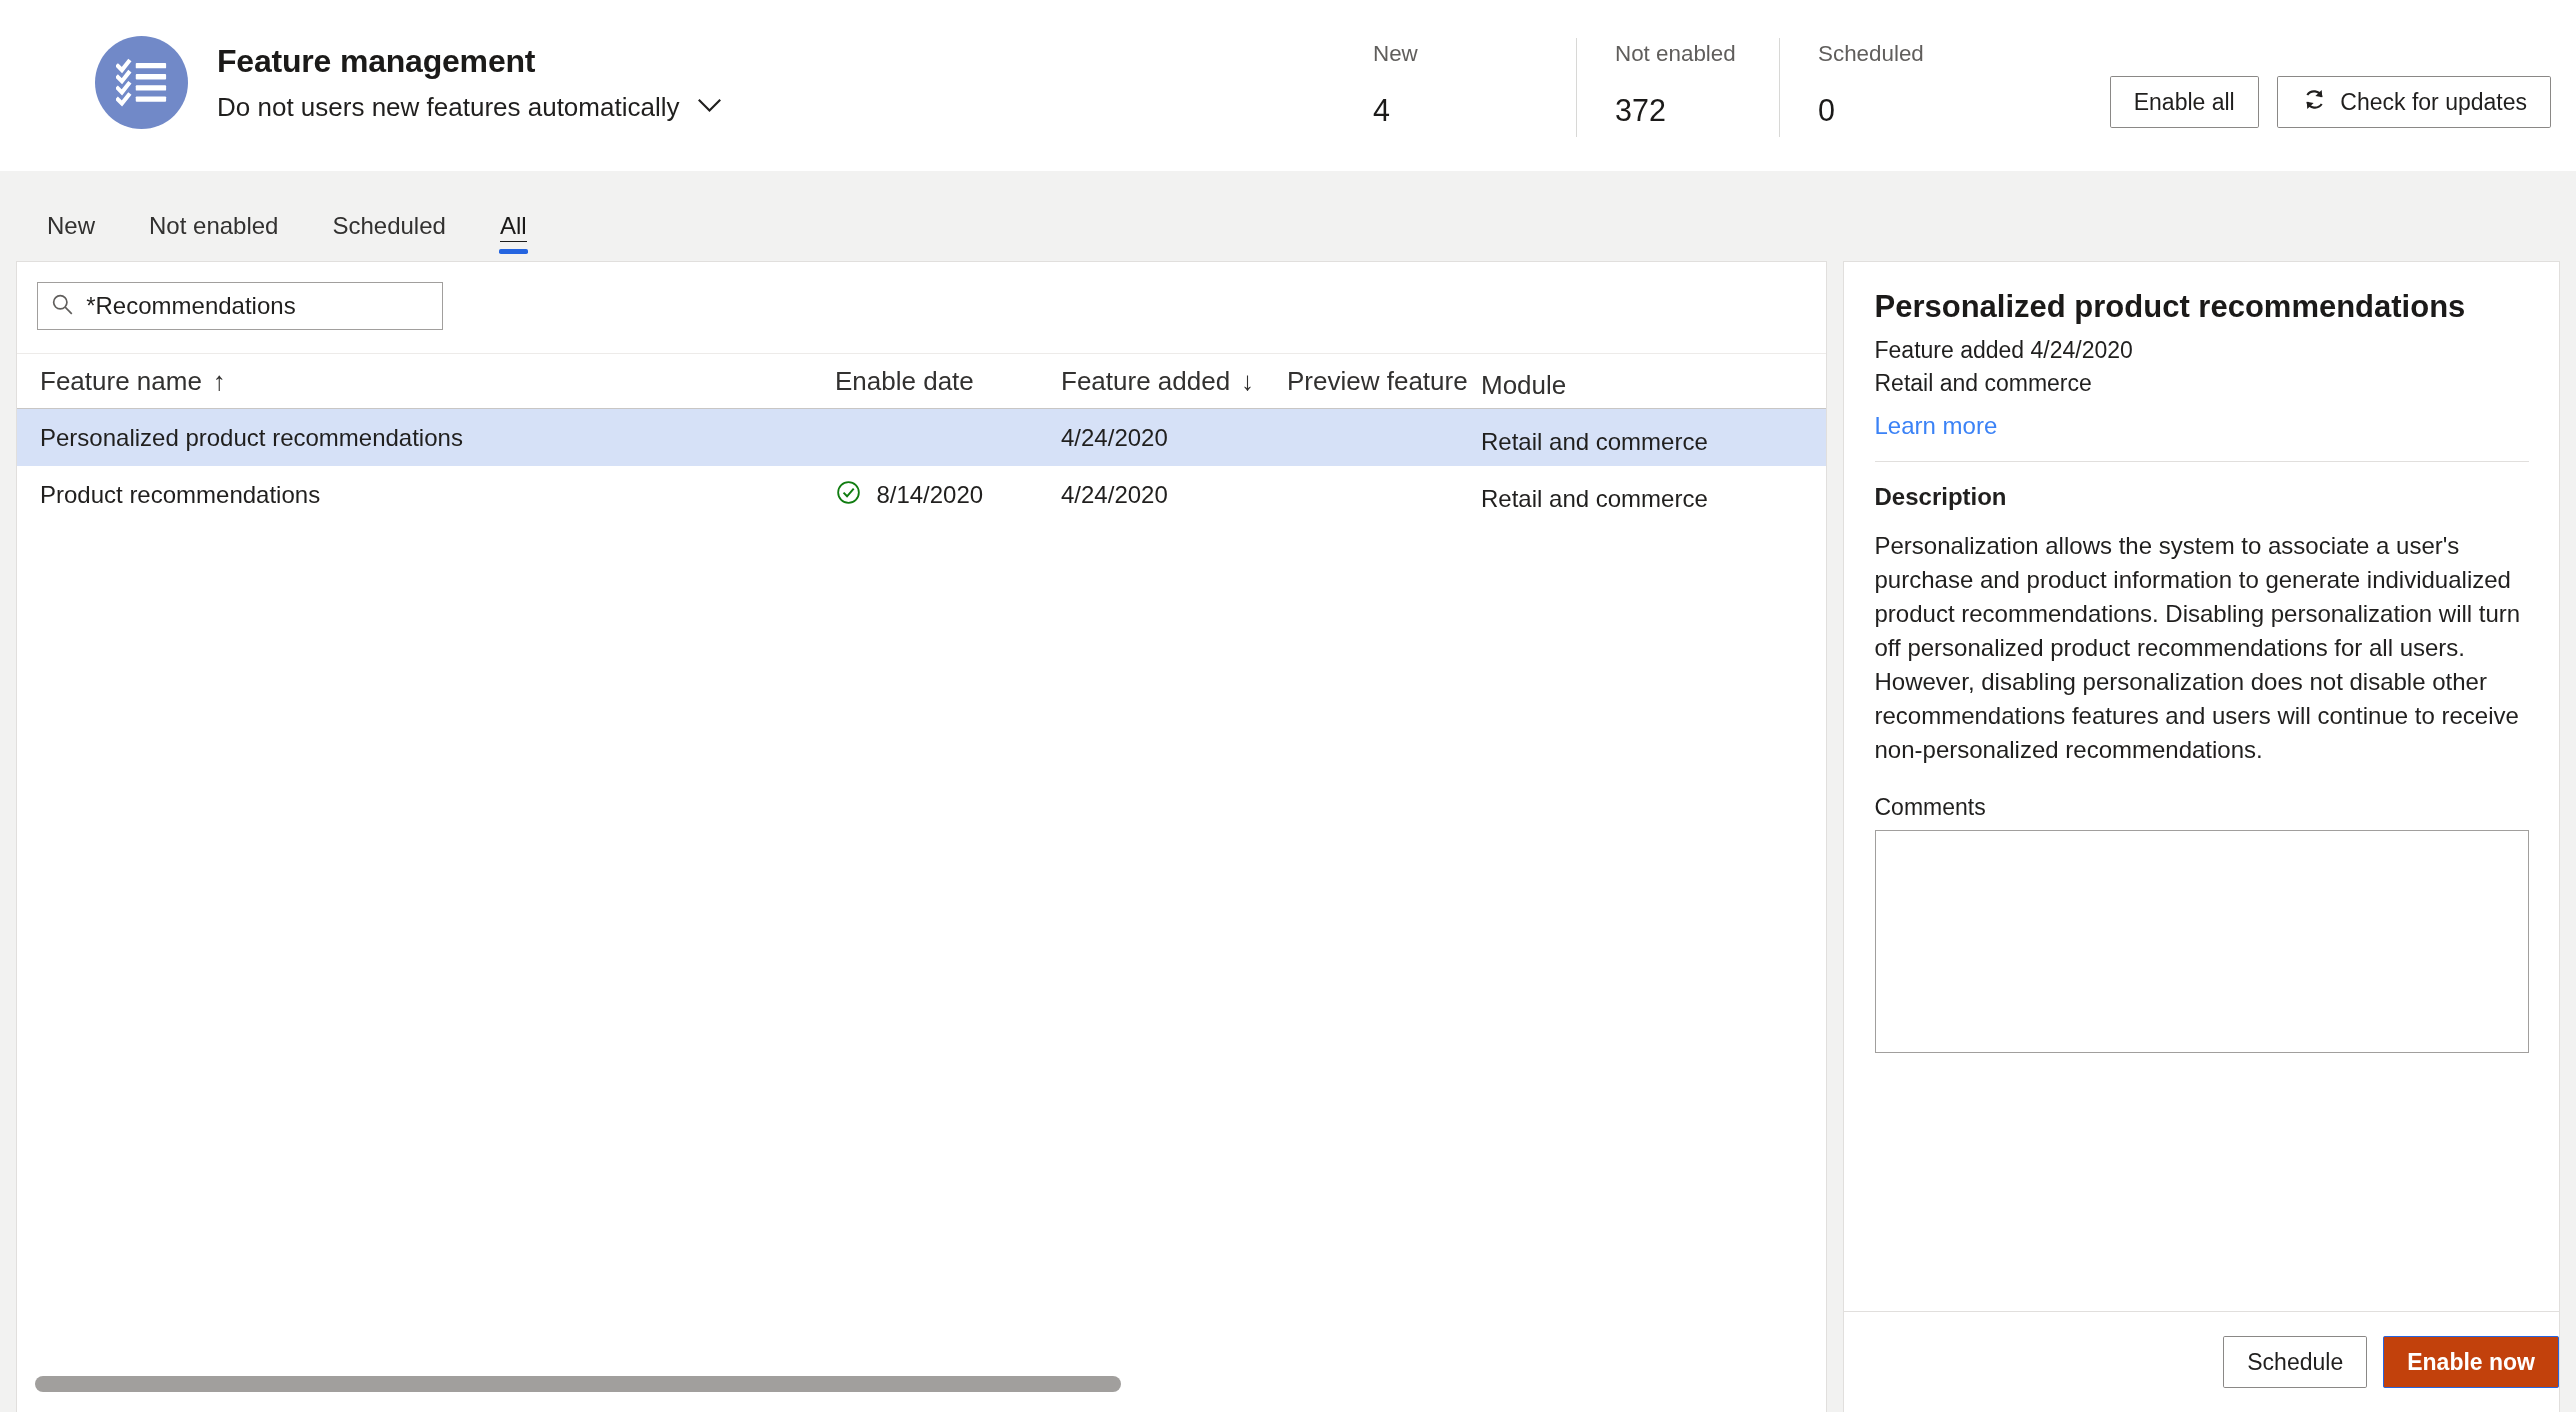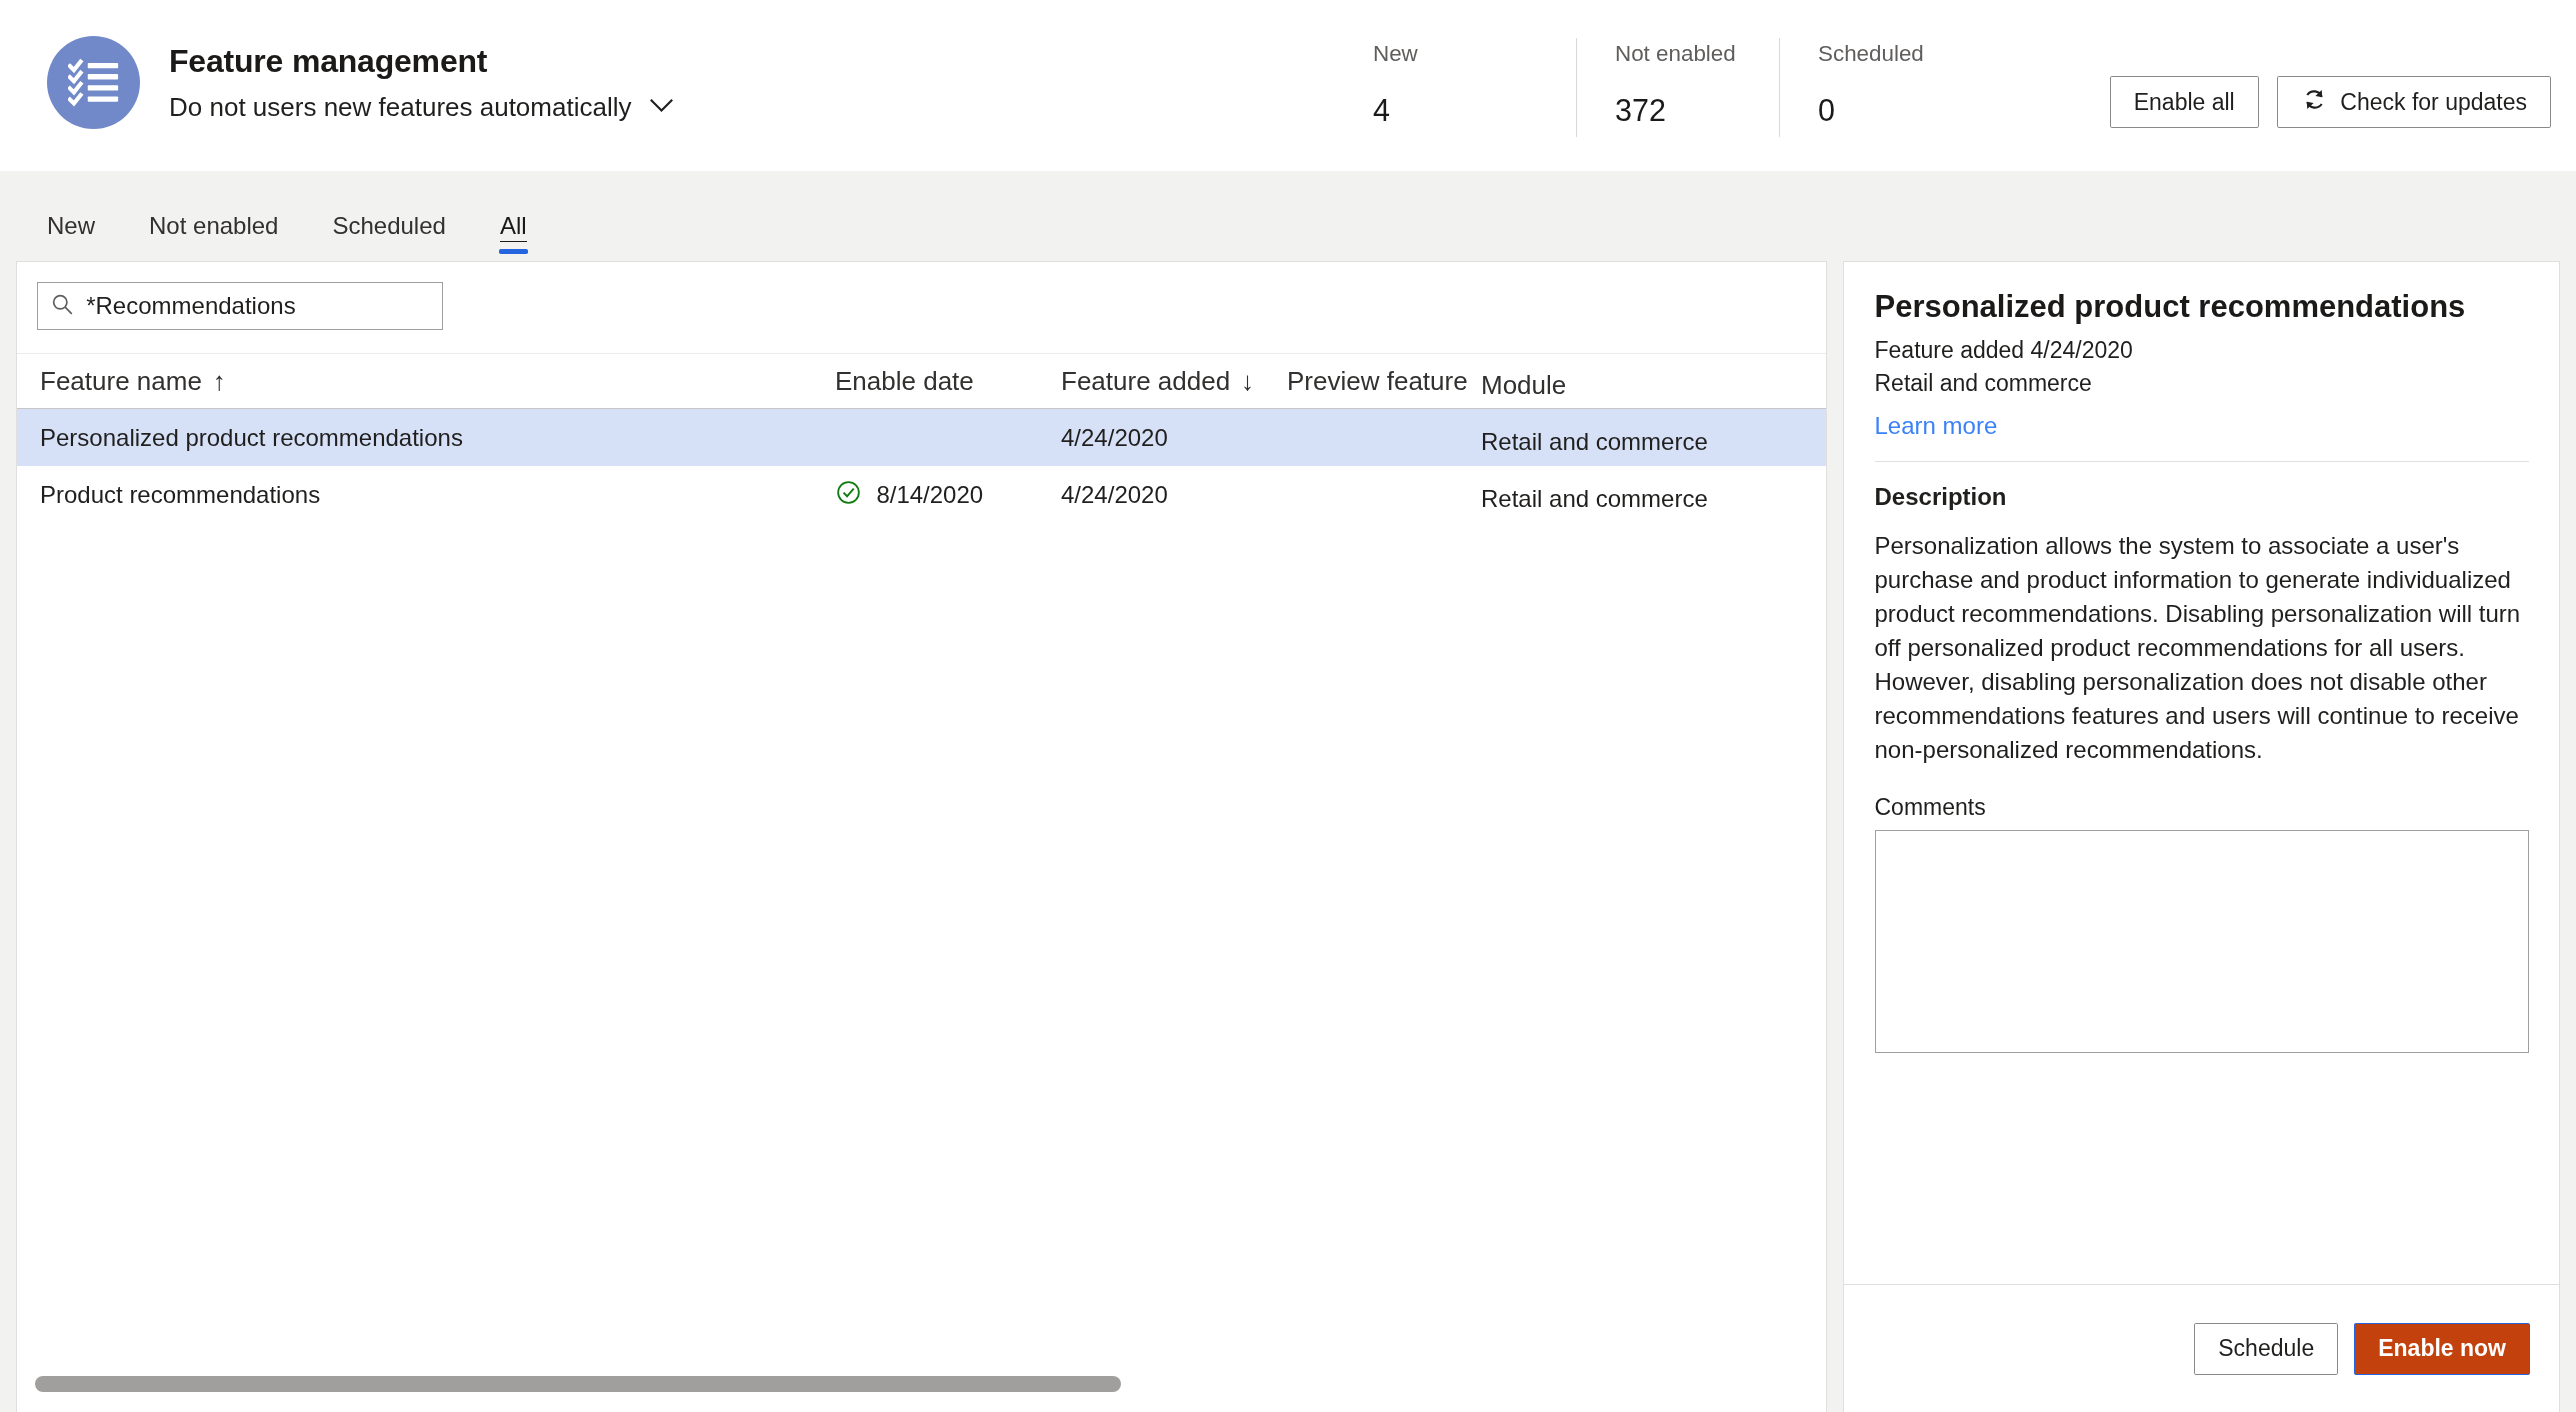"Feature management" .app-header { padding-left: none -> 48px }
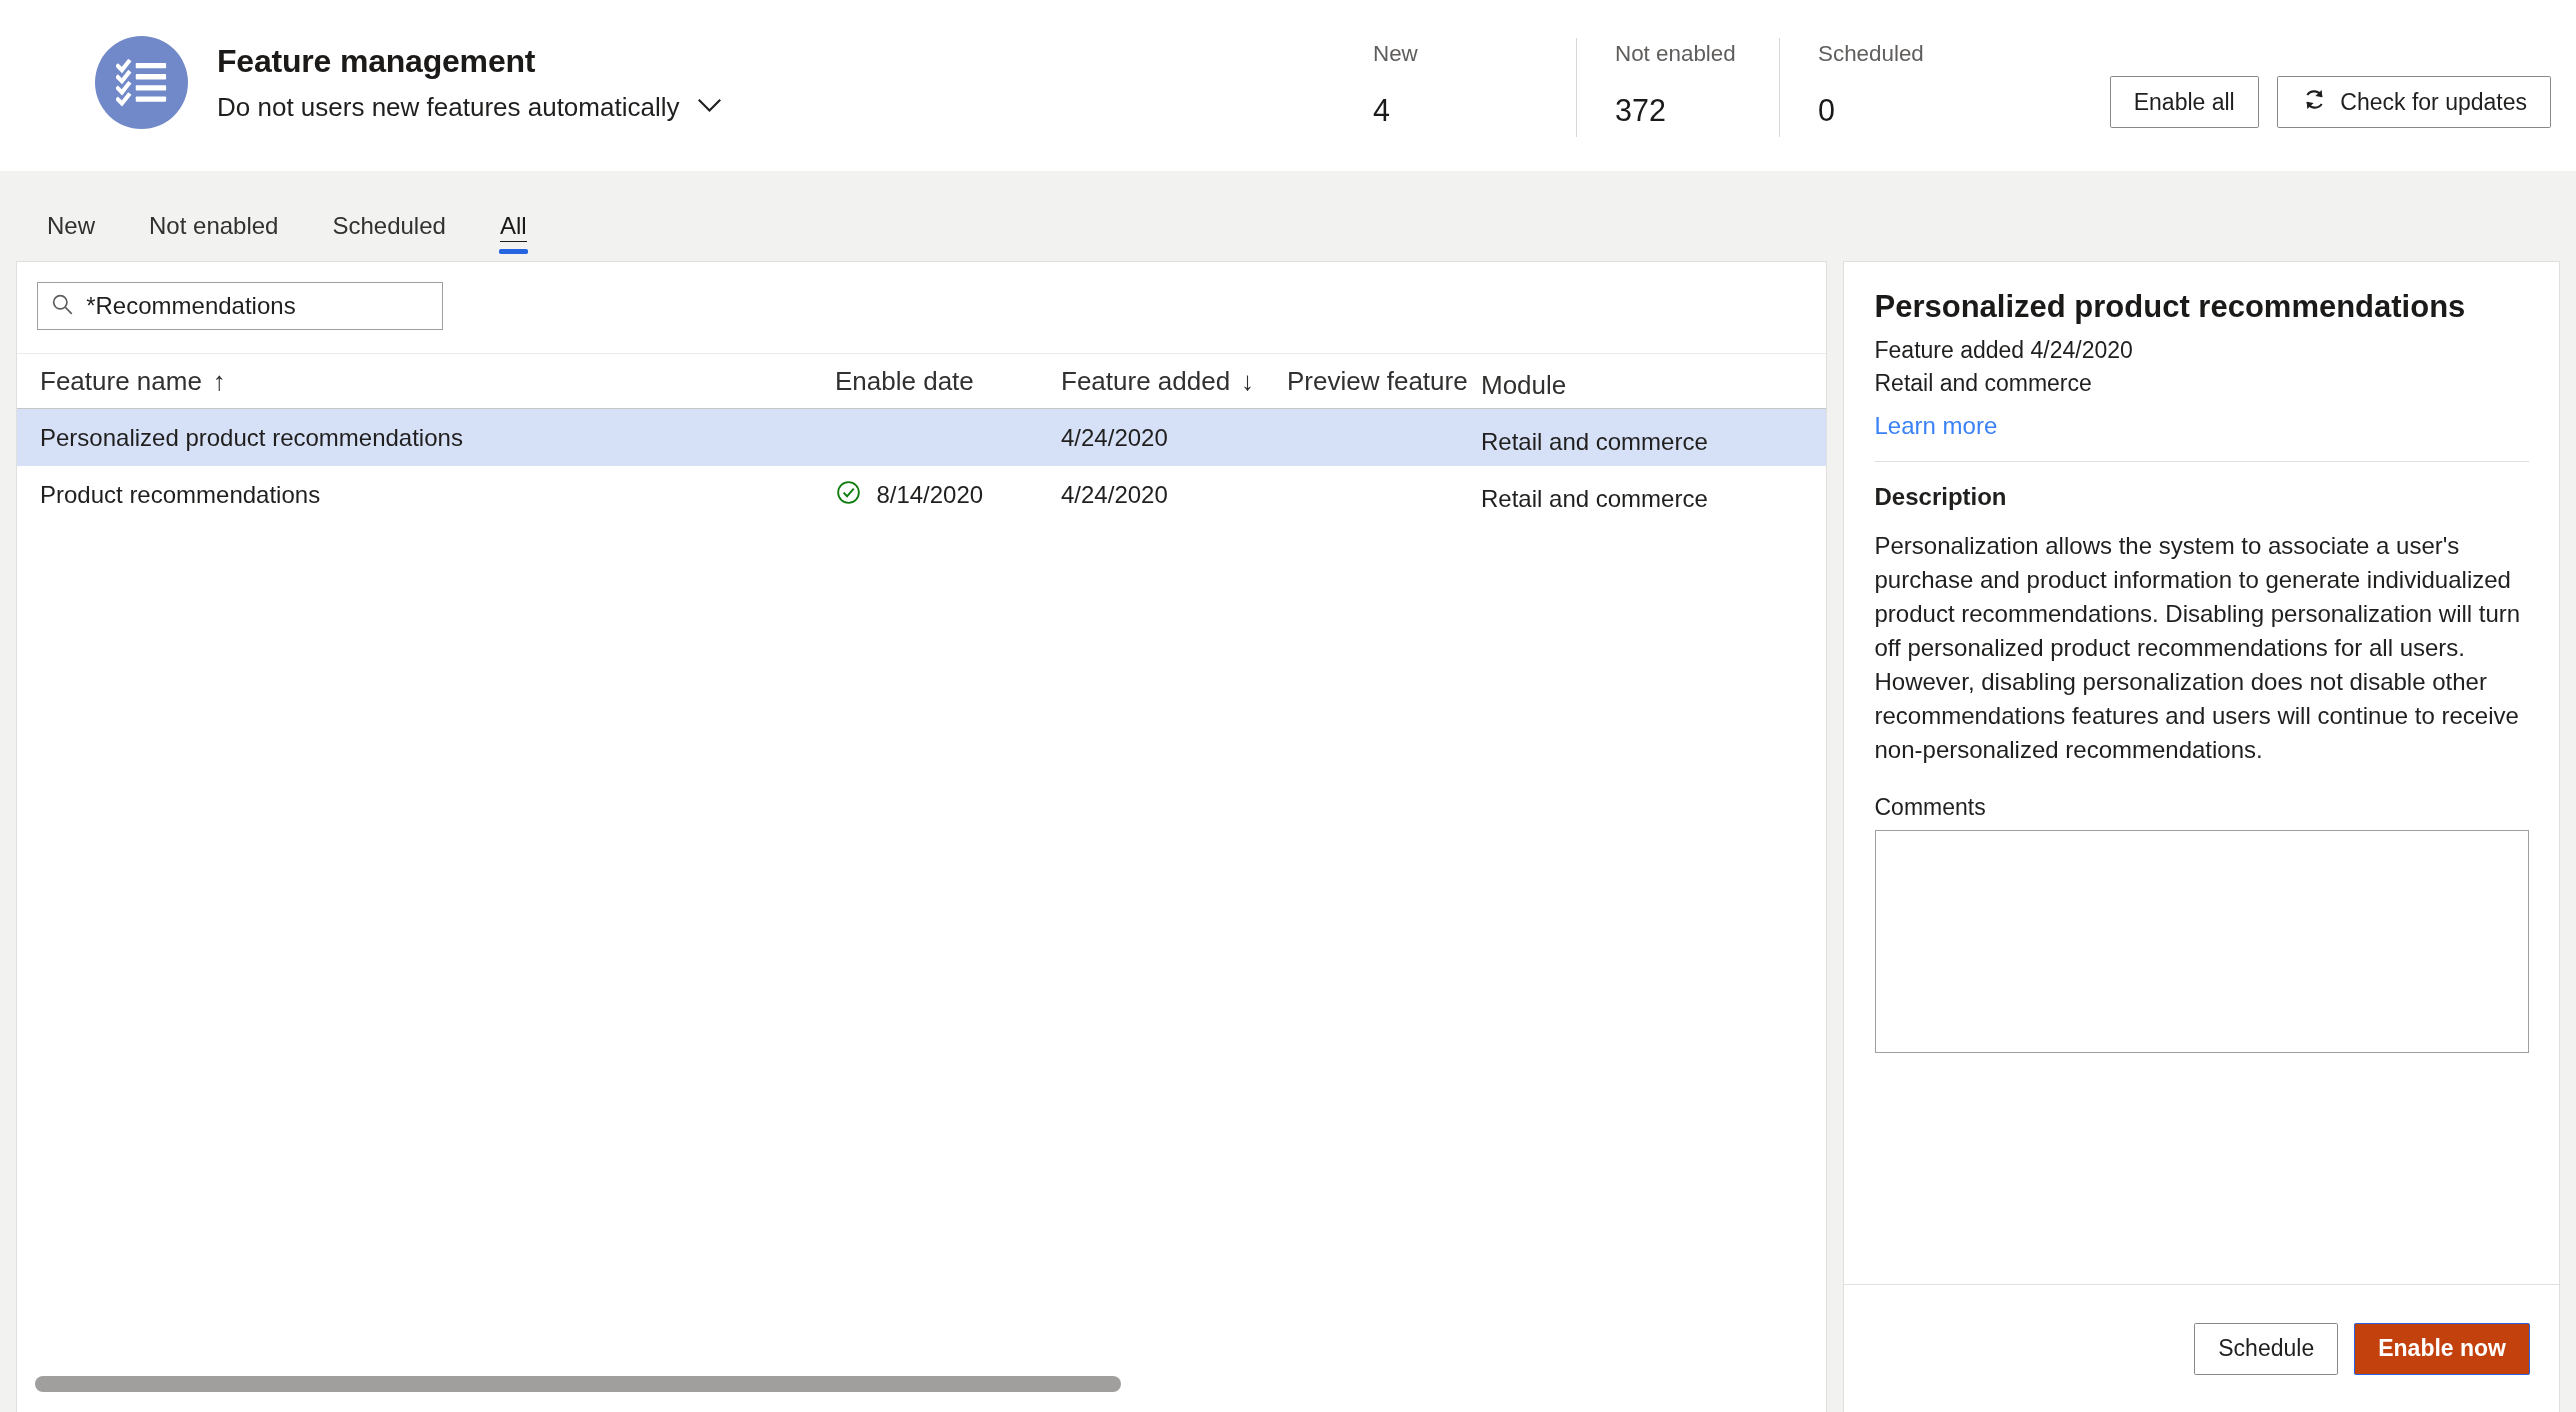"Schedule" .detail-footer { height: 128px -> 101px; padding-right: 29px -> none }
